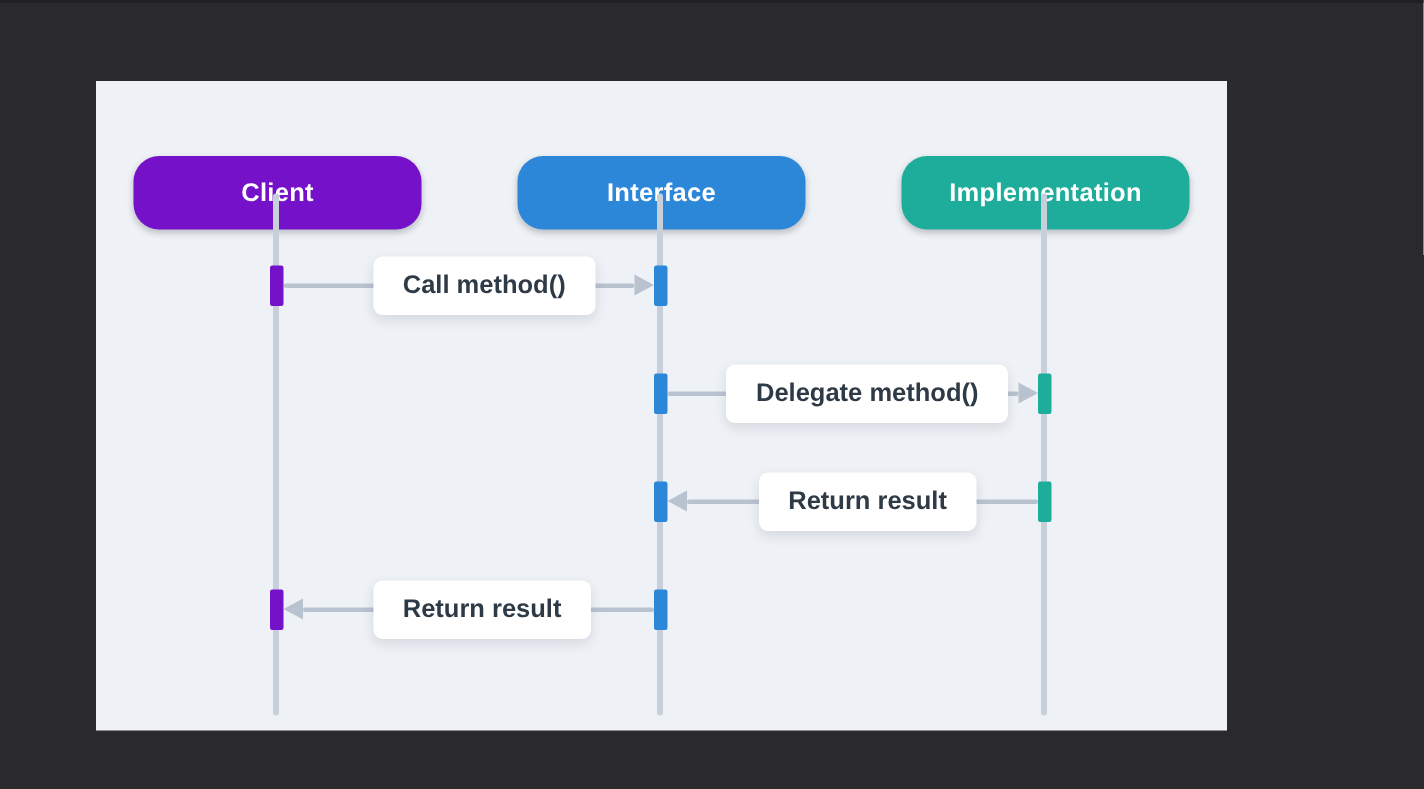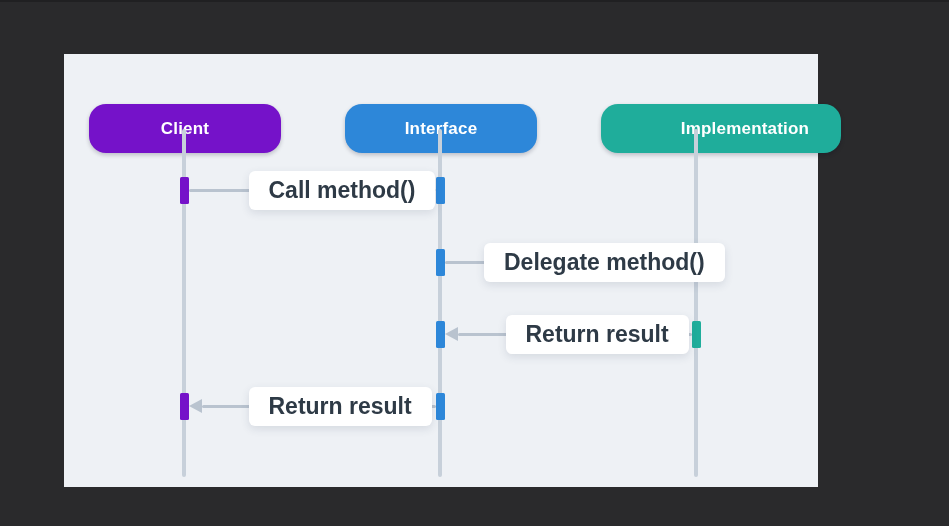"Implementation" div.actor-box { padding-left: 48px -> none }
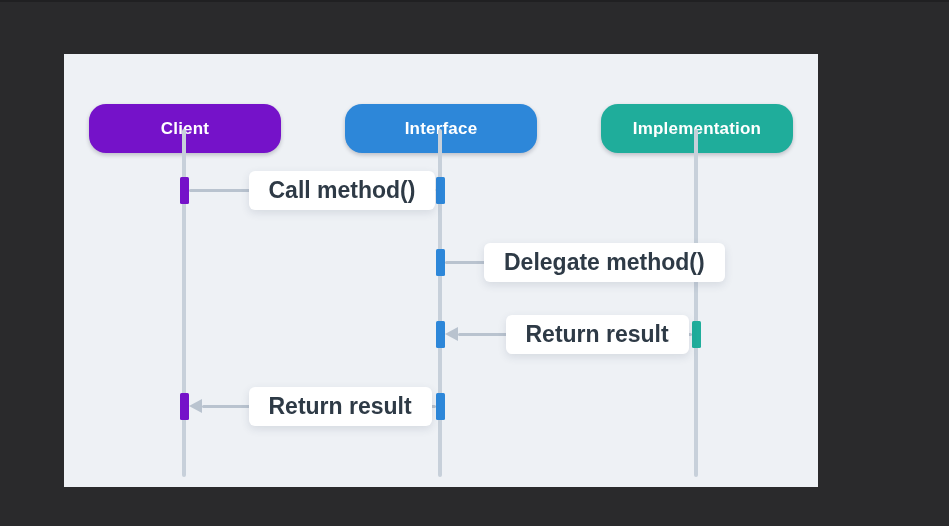"Call method()" .msg-label { font-size: 23px -> 17px }
